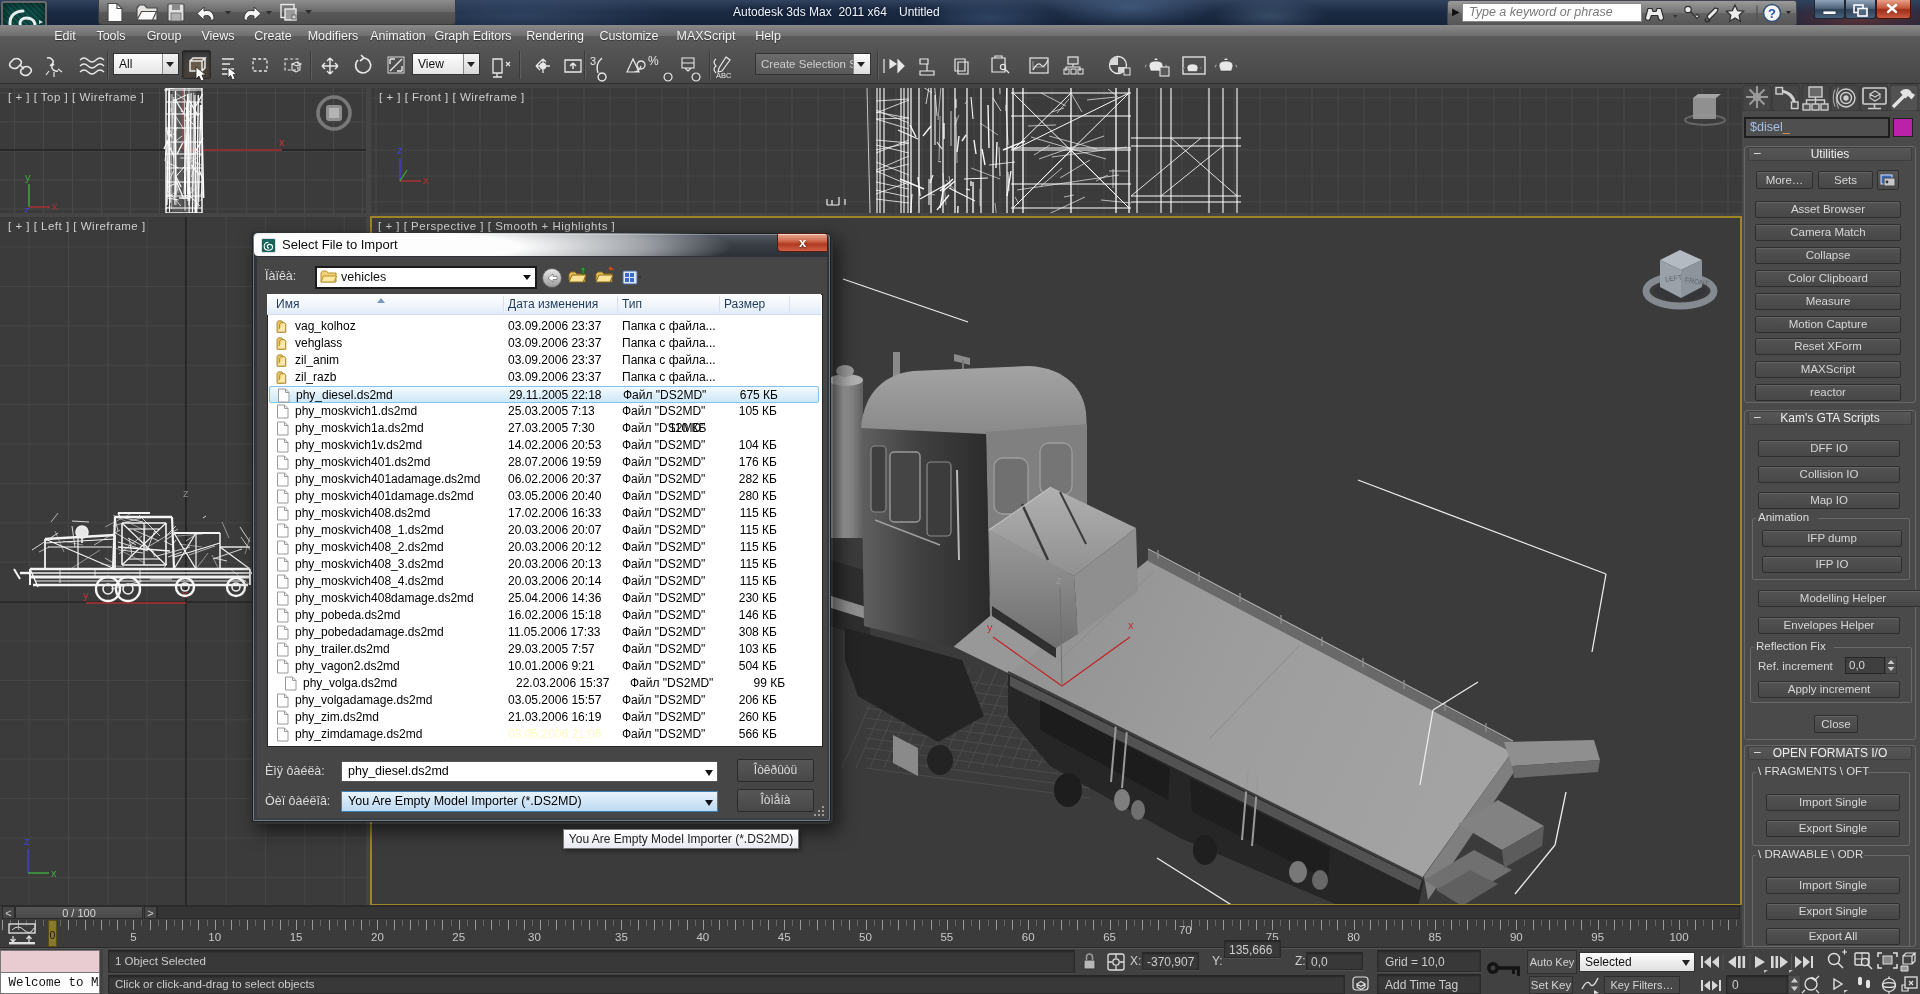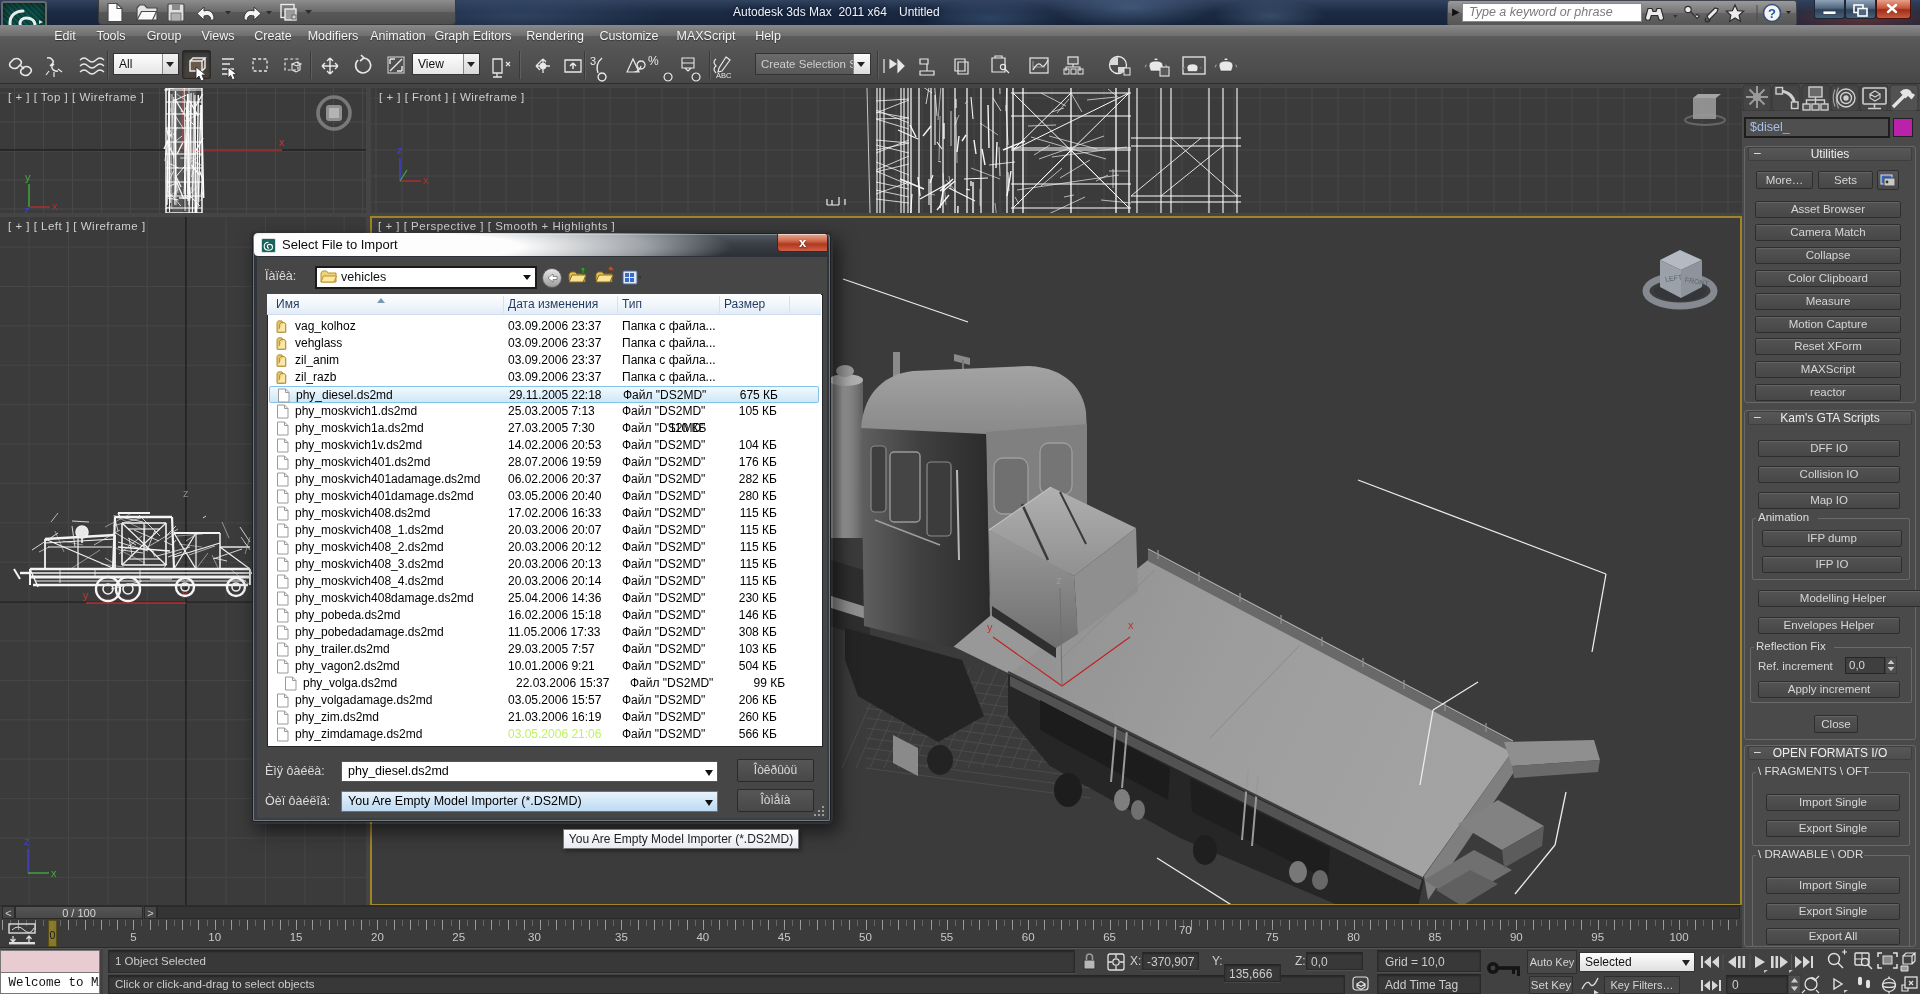"03.05.2006 21:06" span.abs { color: #bef264 -> #fef9c3 }
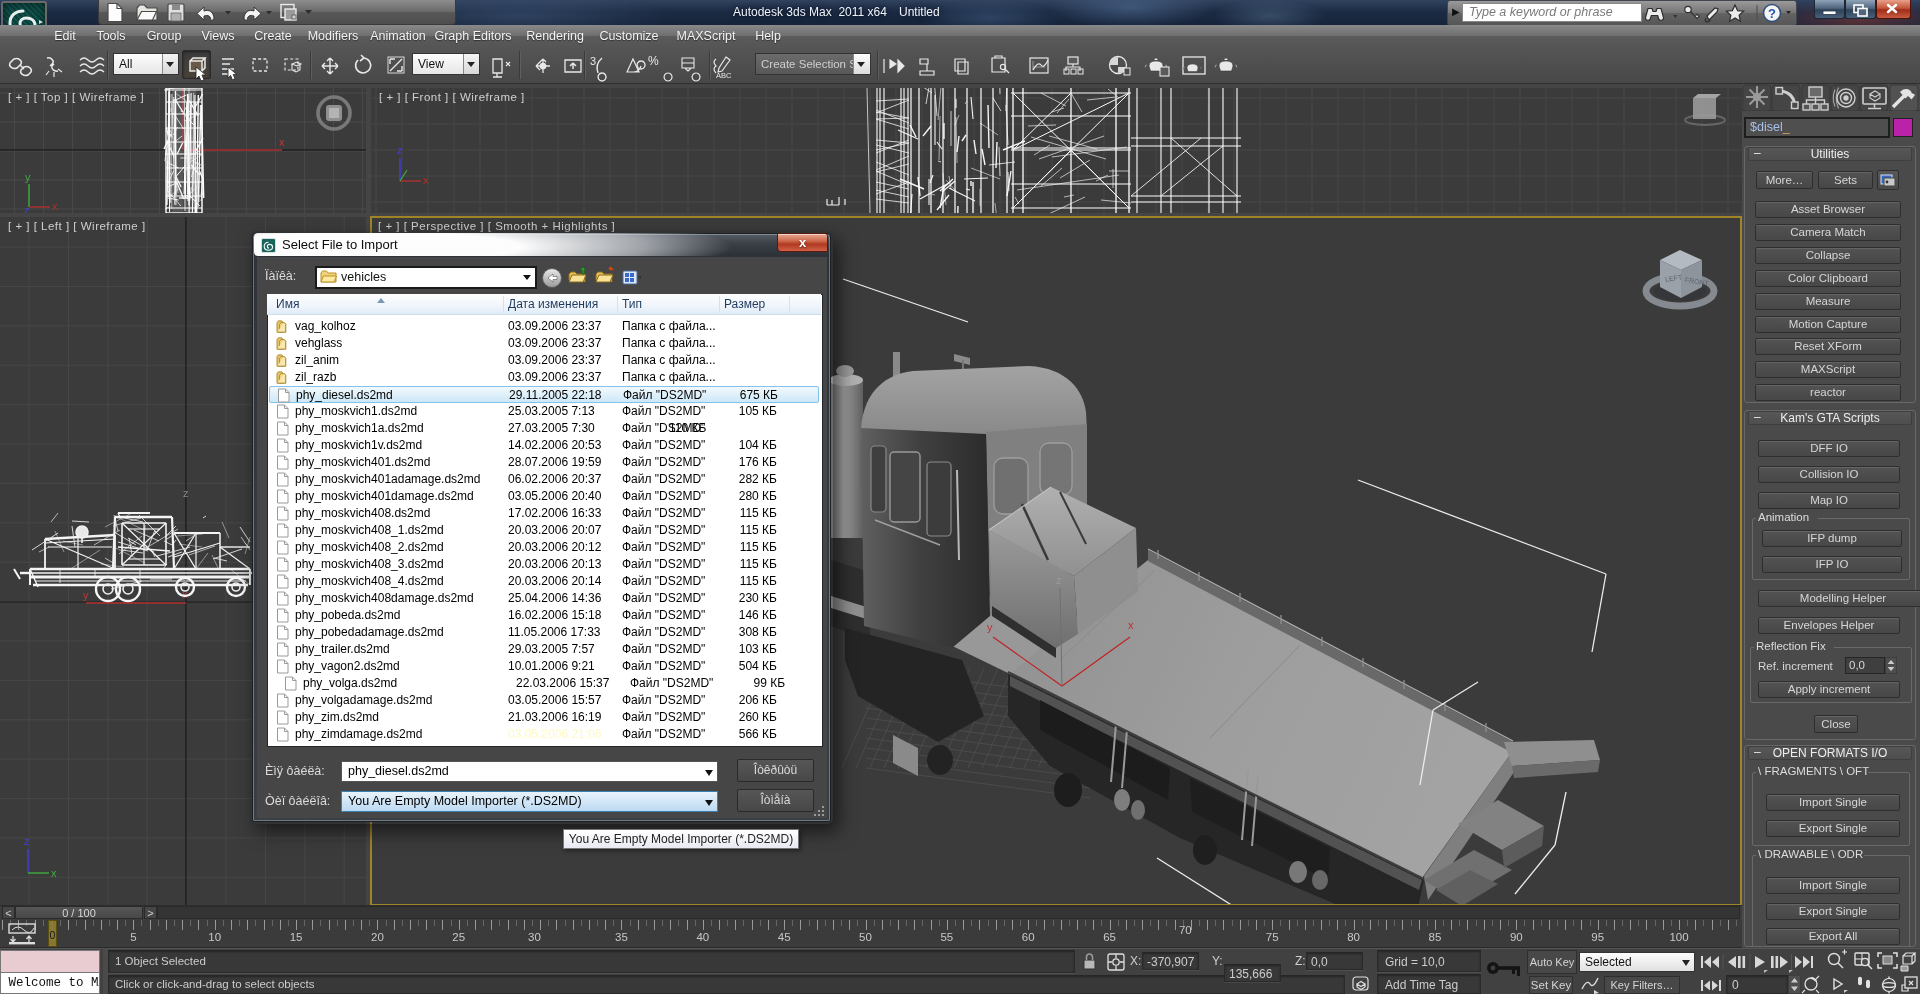"135,666" div.sunk { margin-top: 24px -> none }
